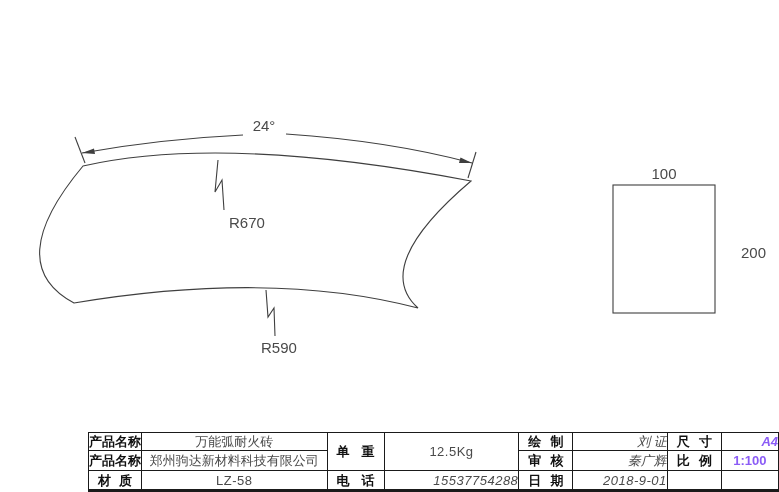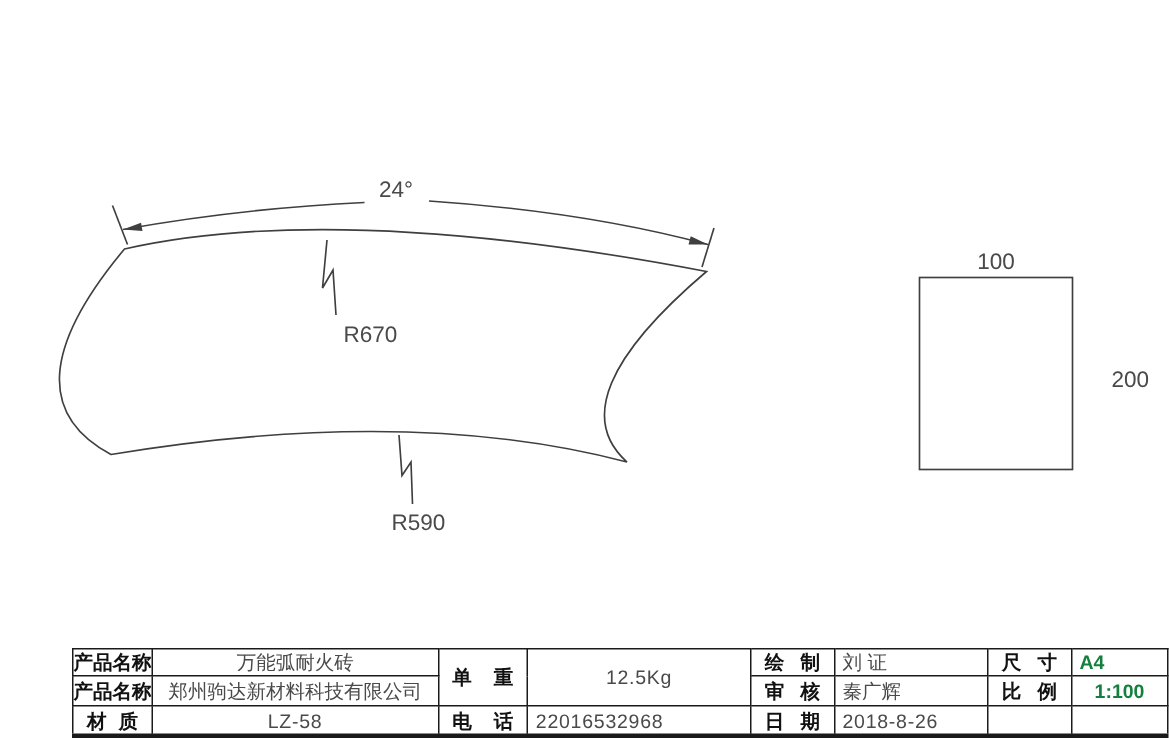"产品名称" #title-block { margin-left: none -> 40px }
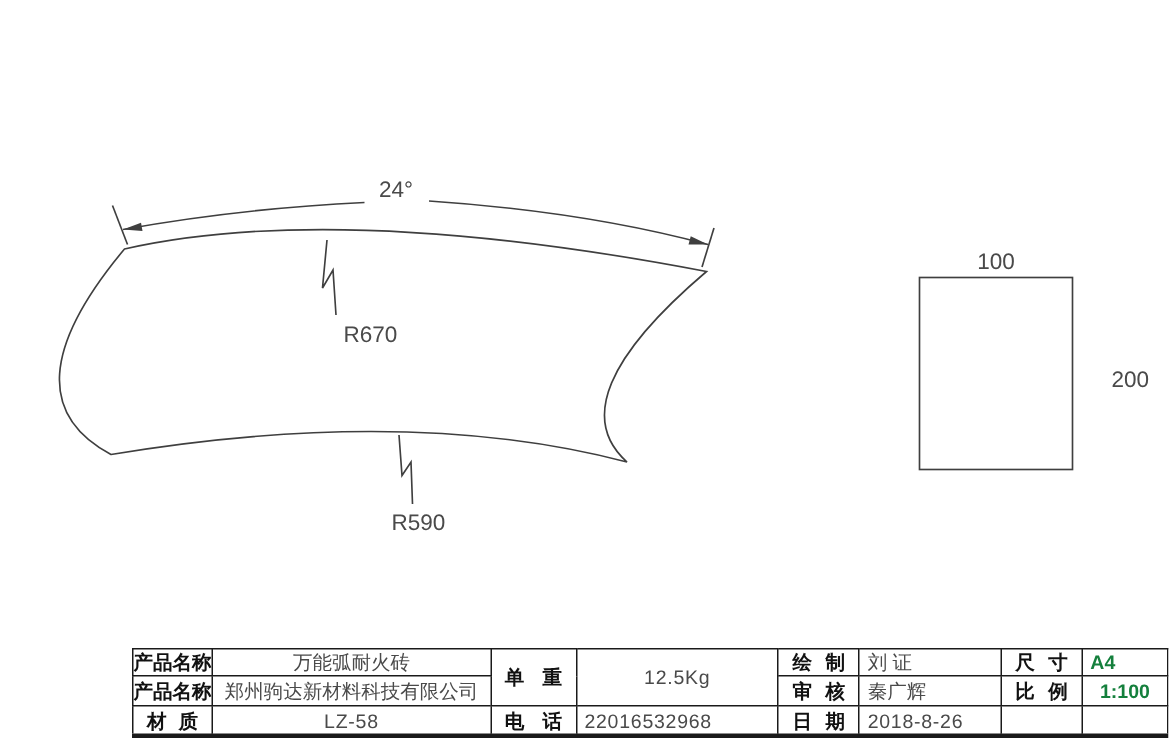"刘 证" .left { font-style: none -> italic; text-align: left -> right }
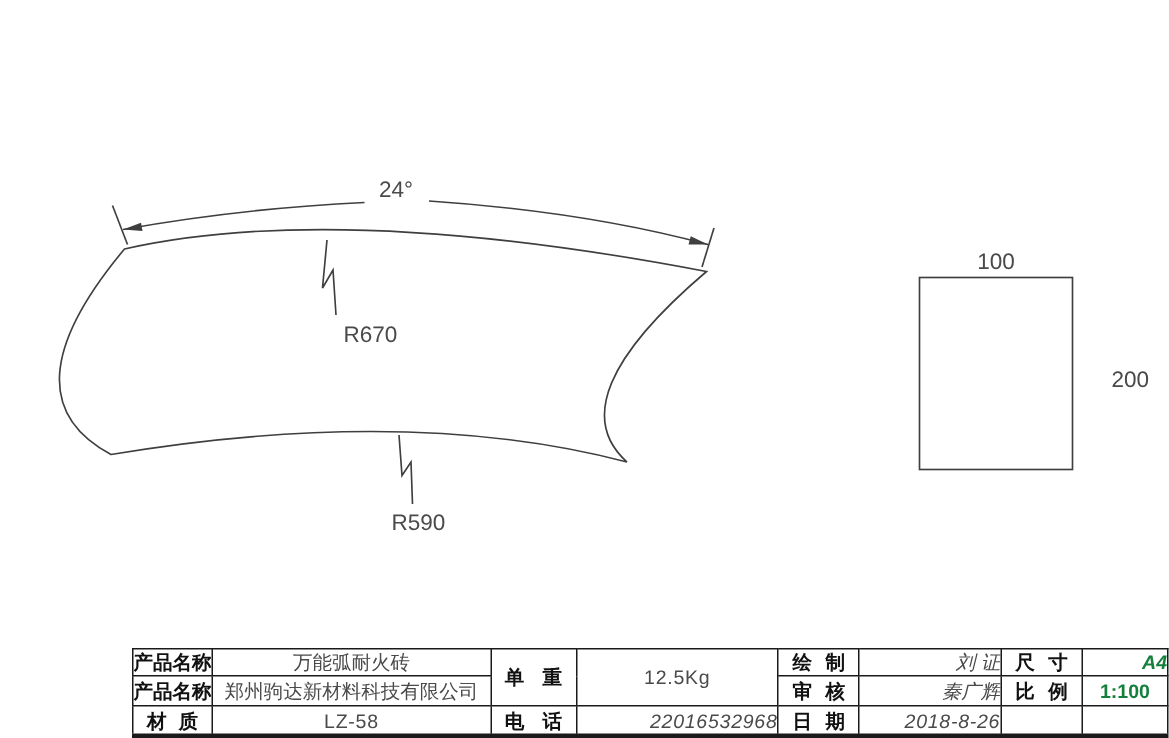"A4" .bold-val { color: #15803d -> #8b5cf6 }
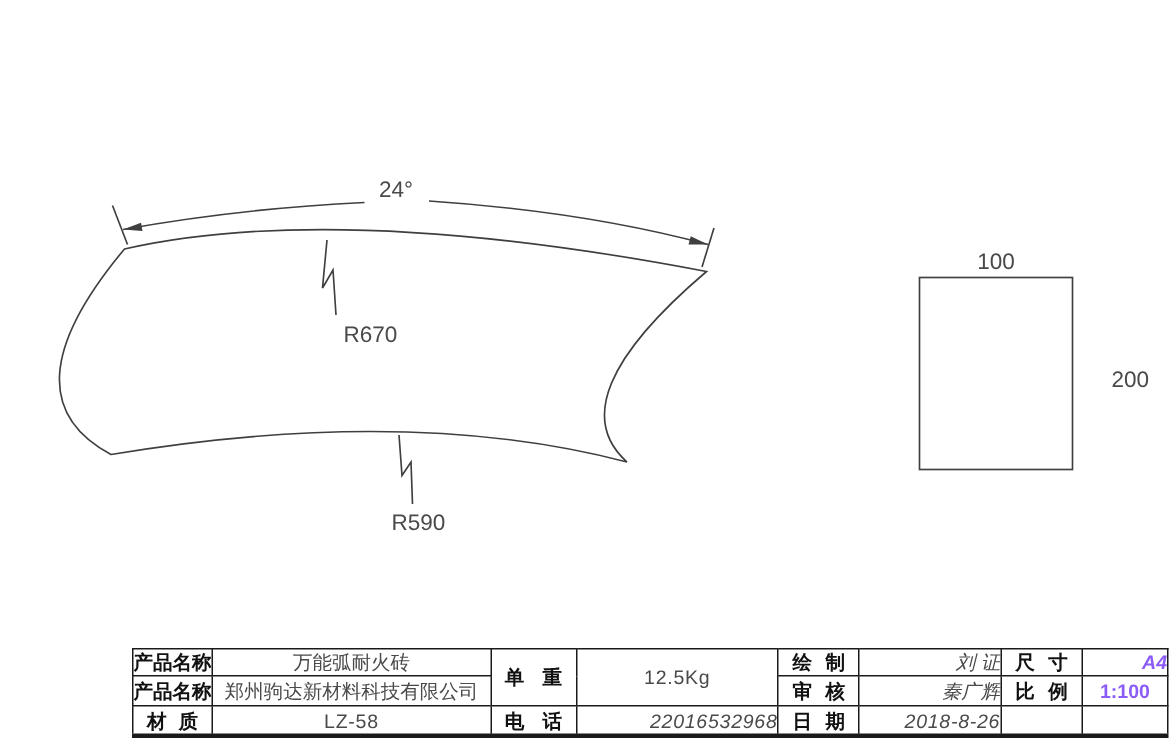"22016532968" td.val { text: 22016532968 -> 15537754288 }
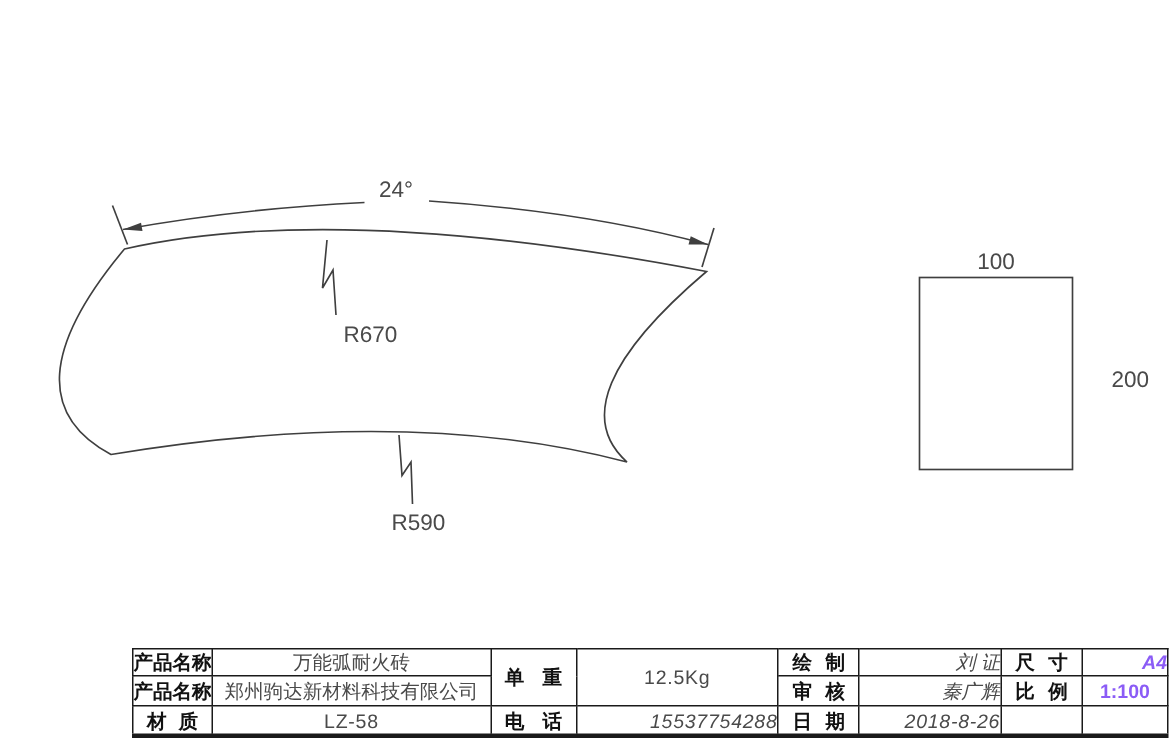"2018-8-26" td.val { text: 2018-8-26 -> 2018-9-01 }
